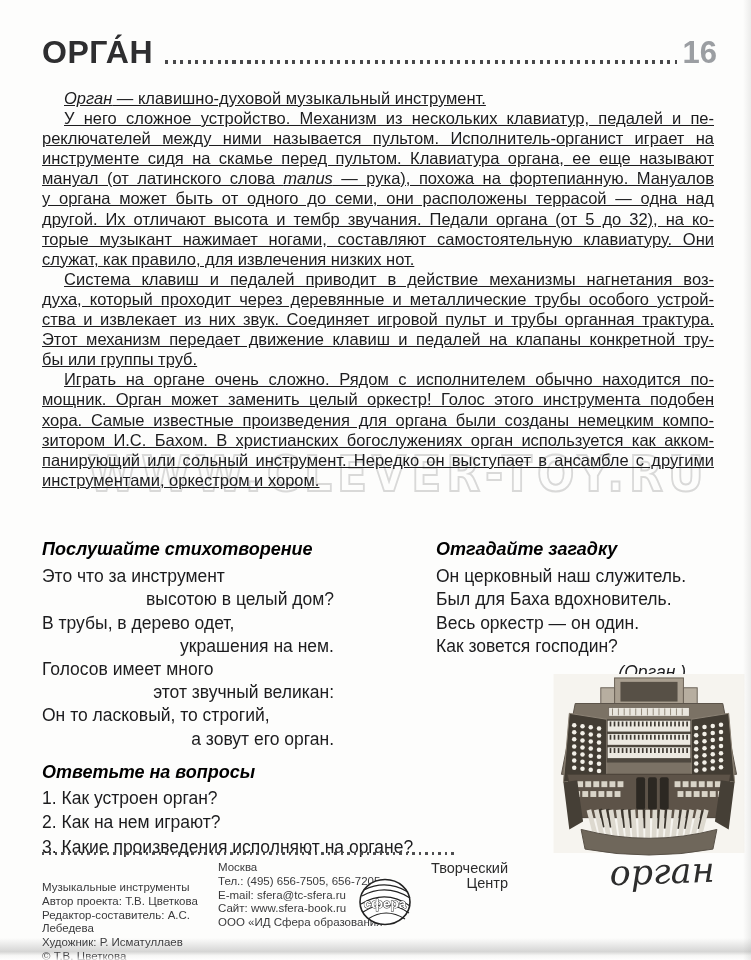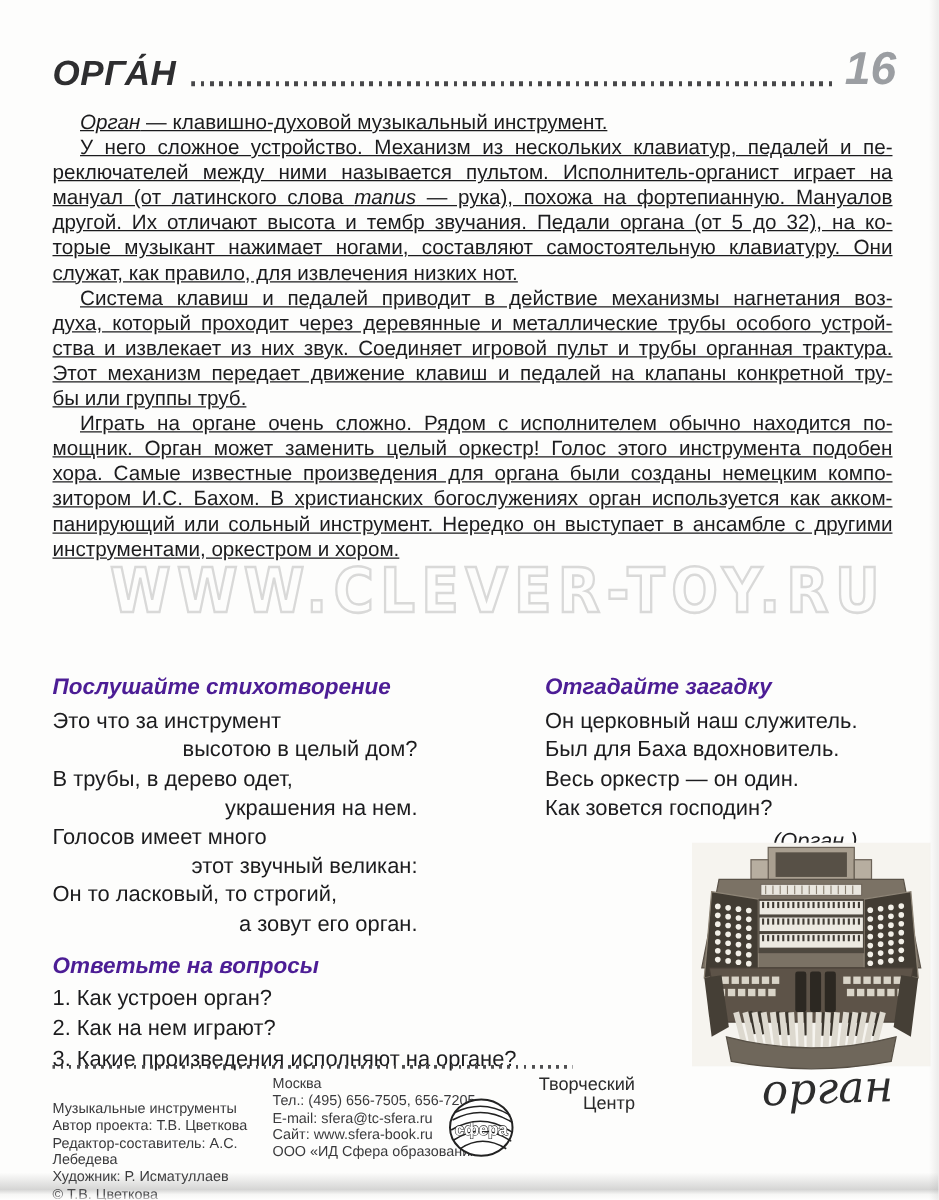"ОРГА́Н" .hdr h1 { font-size: 28px -> 32px; font-style: italic -> none }
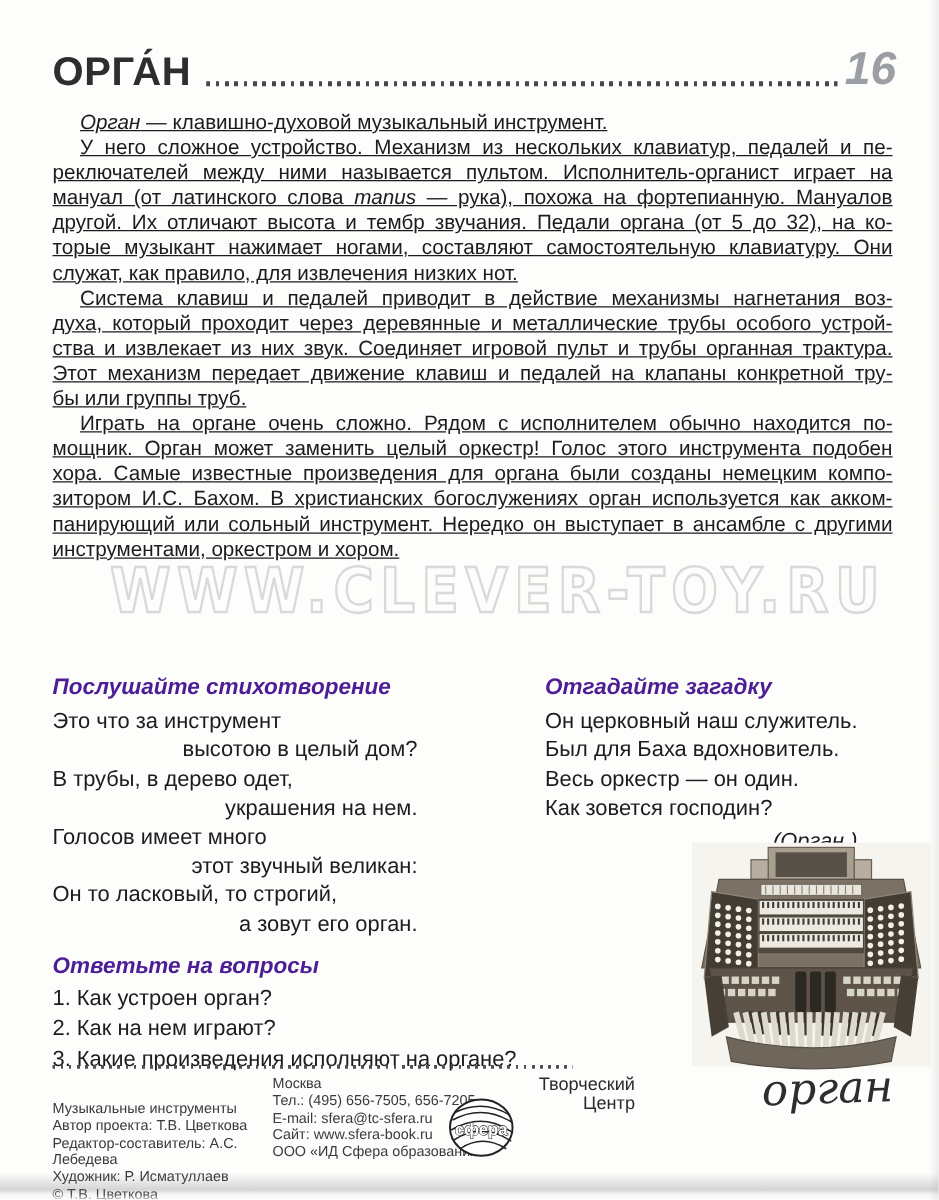"16" .pagenum { font-size: 37px -> 31px; font-style: italic -> none }
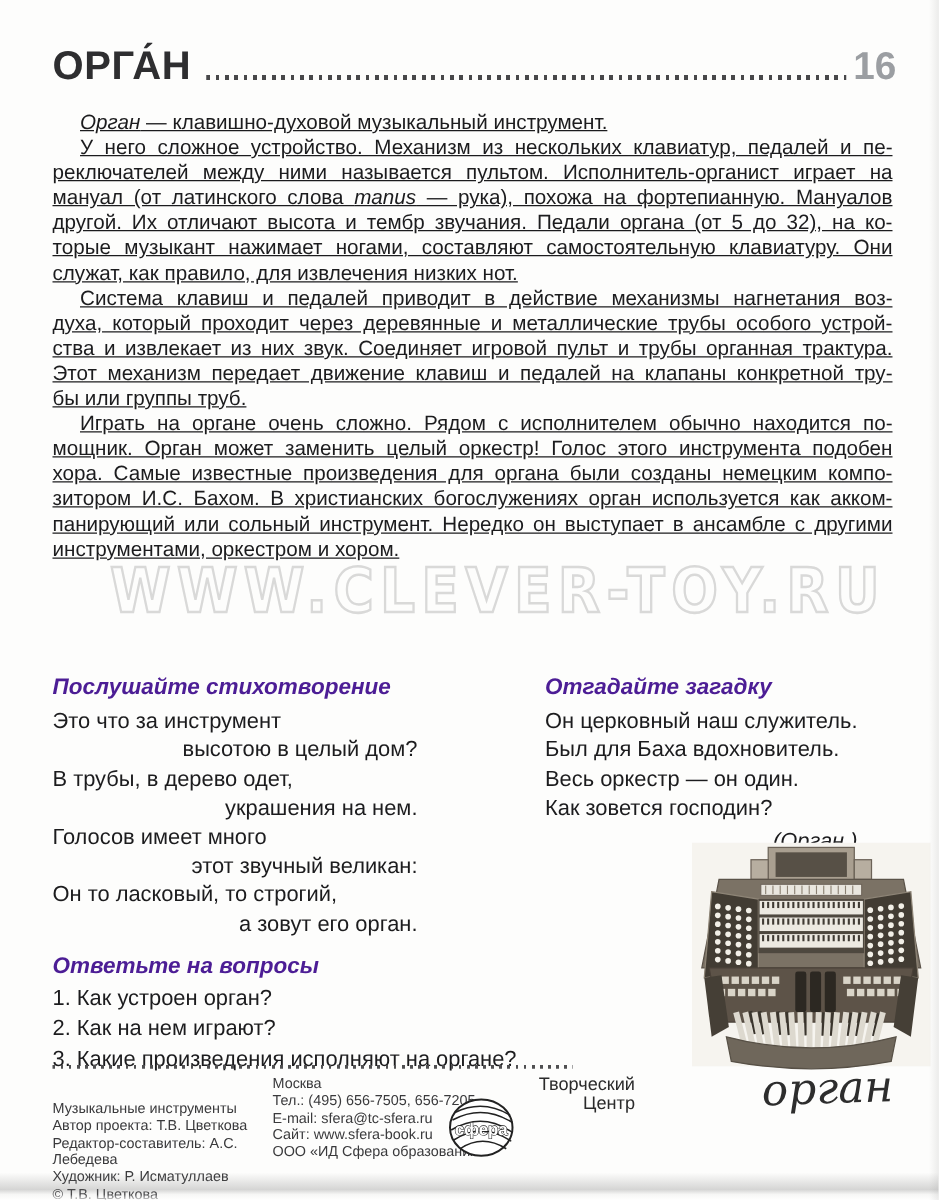"инструменте сидя на скамье перед" span.jline { html: none -> <span>инструменте сидя на скамье перед пультом. Клавиатура органа, ее еще называют</span> }
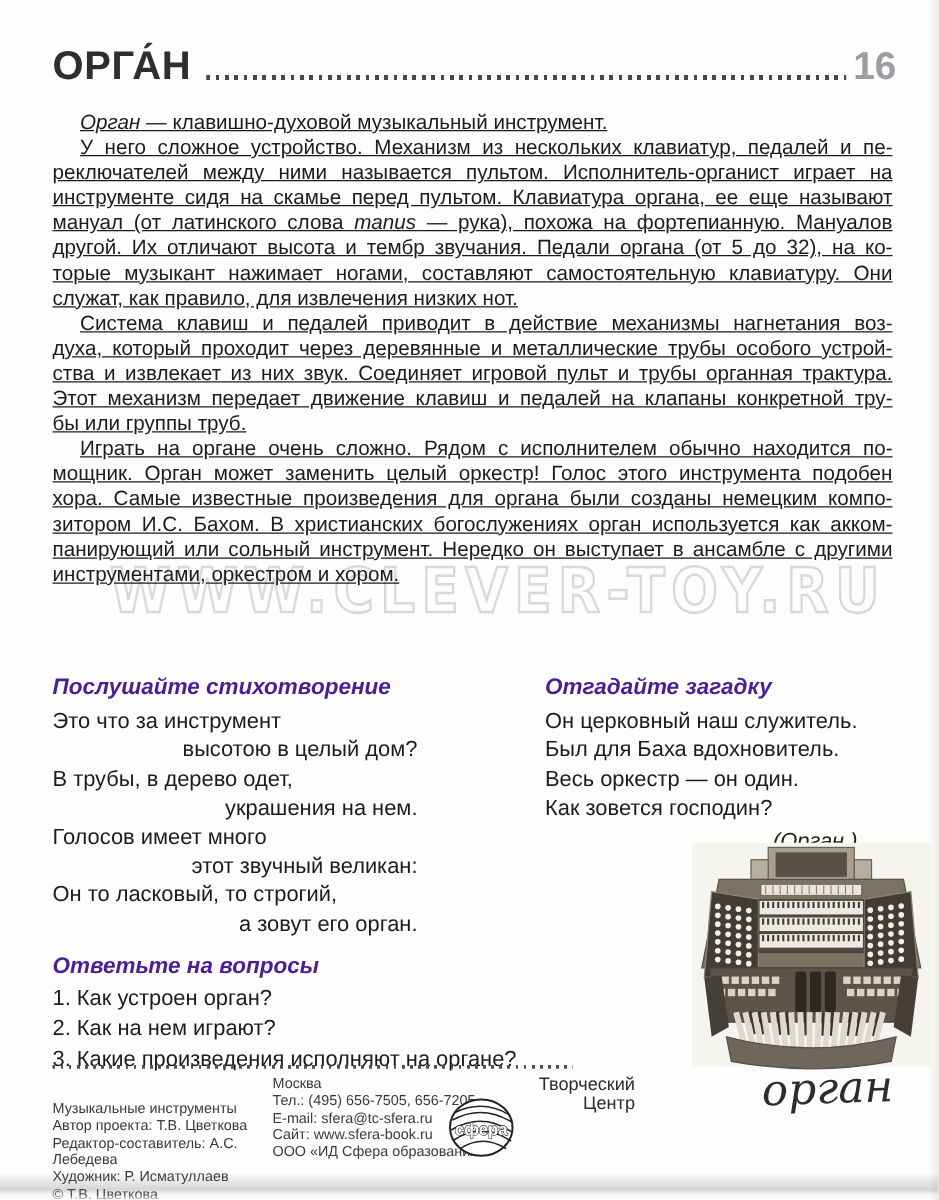"у органа может быть от" span.jline { html: none -> <span>у органа может быть от одного до семи, они расположены террасой — одна над</span> }
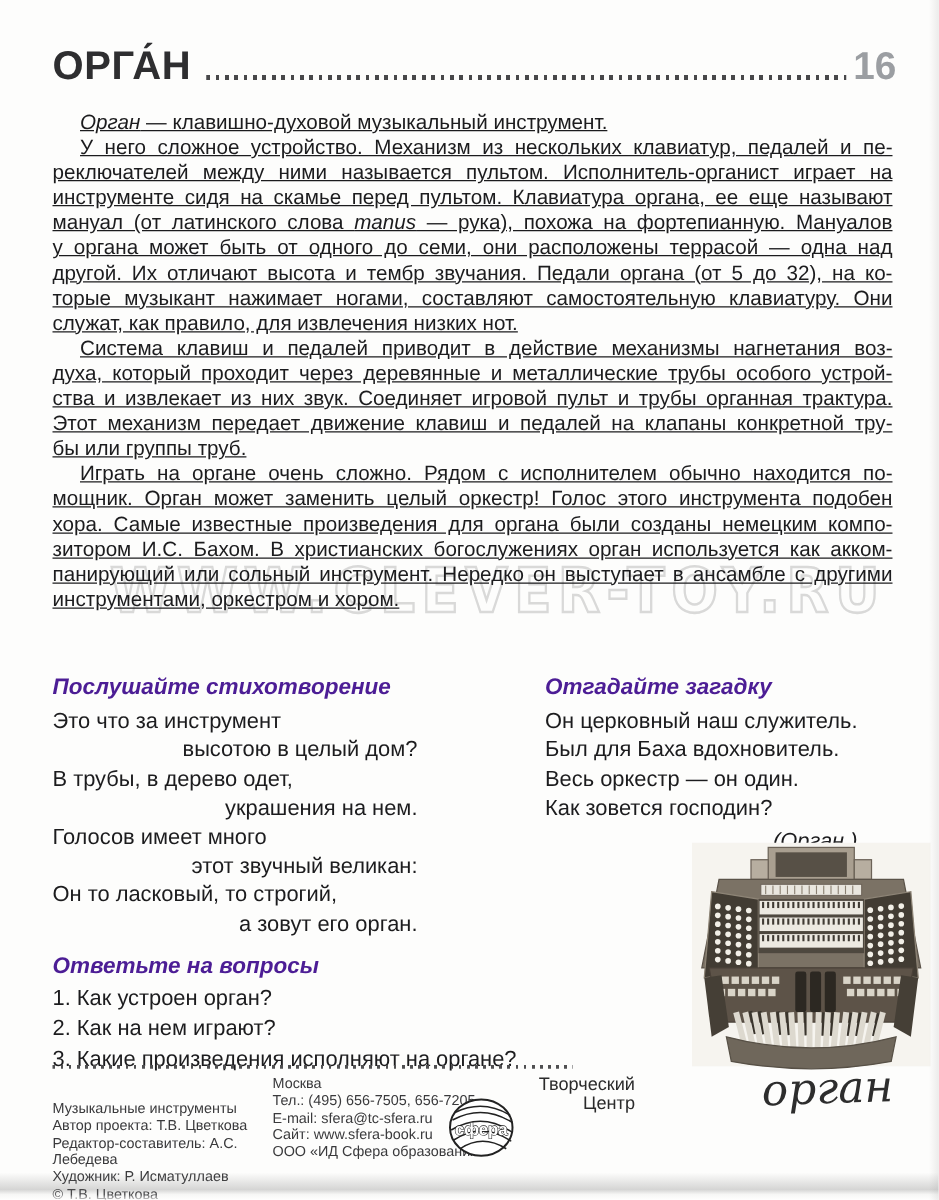"Послушайте стихотворение" .sec-h { color: #4c1d95 -> #000000 }
